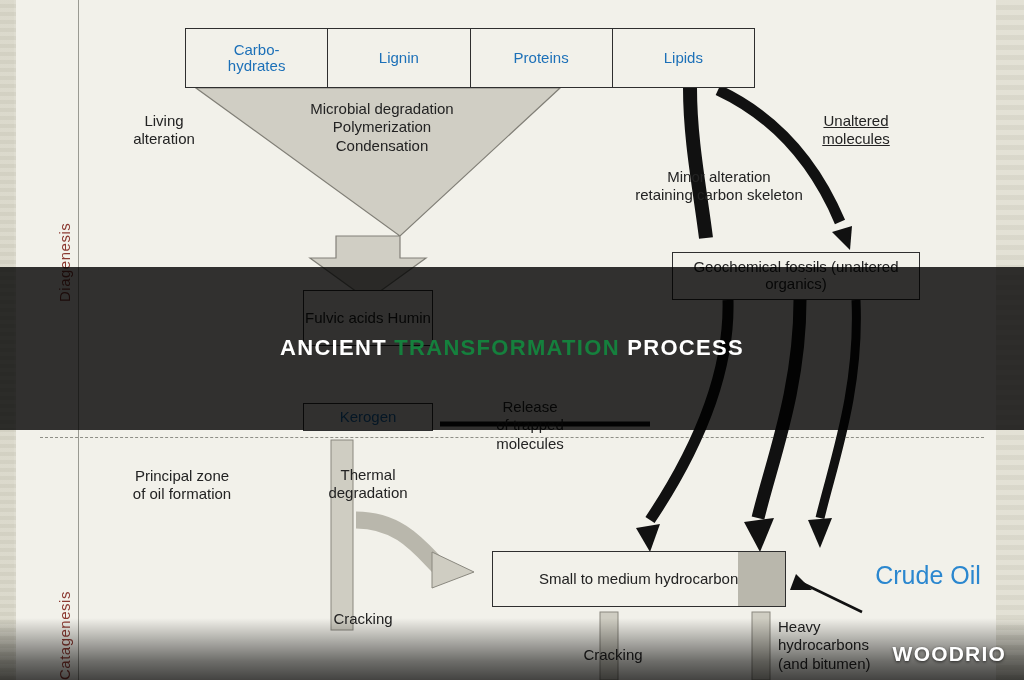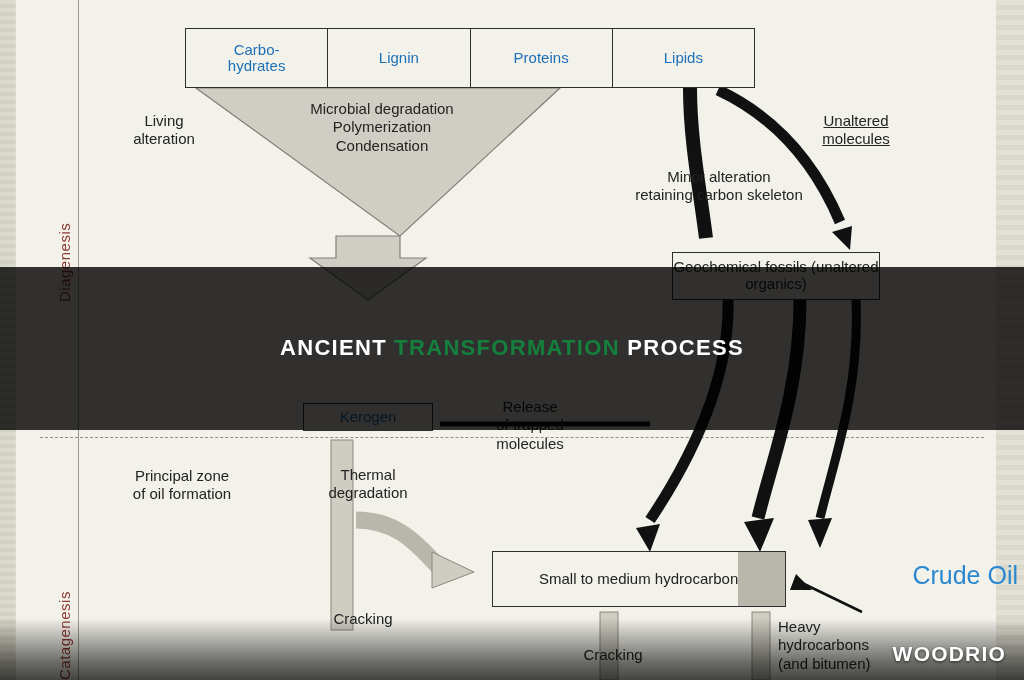"Geochemical fossils (unaltered organics)" div.box { width: 208px -> 248px }
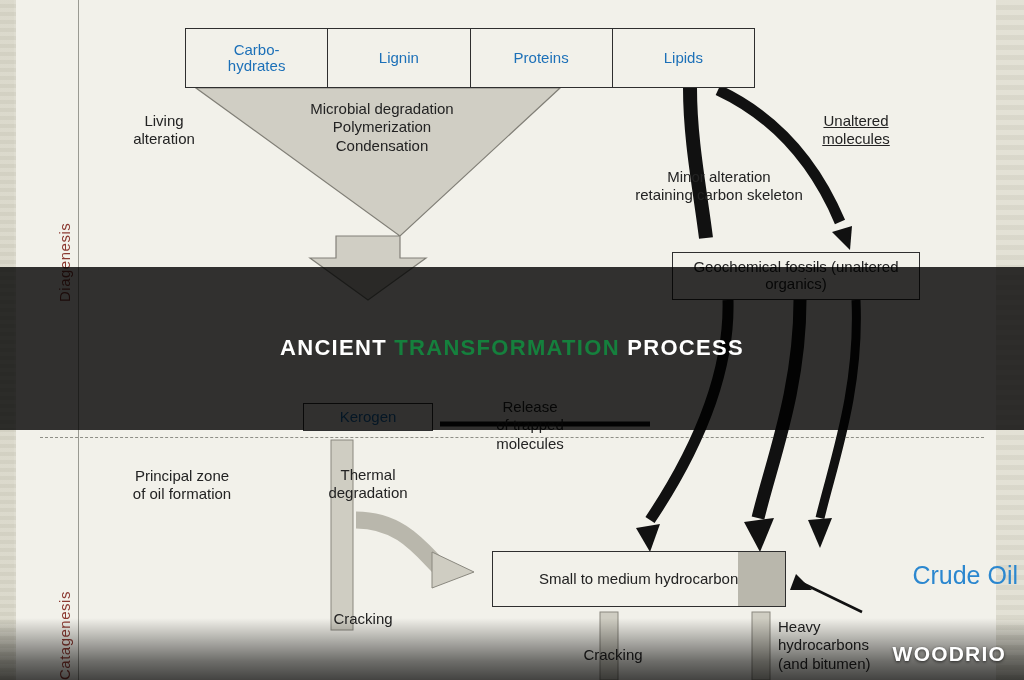"Fulvic acids Humin" div.box { html: none -> <div>Fulvic acids Humin</div> }
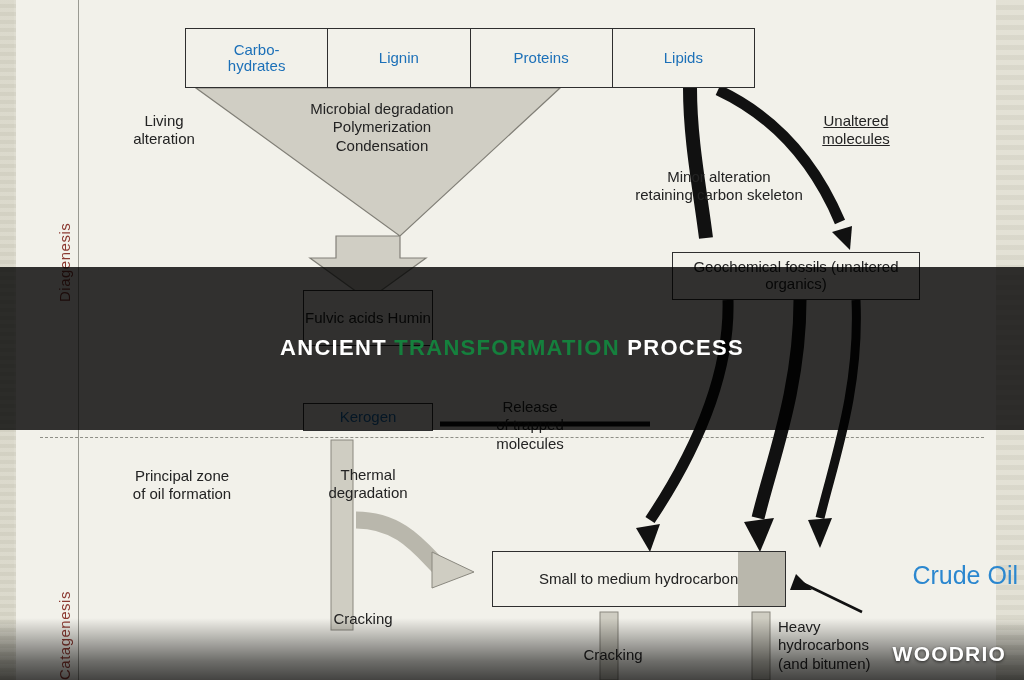"Crude Oil" div.txt { text-align: right -> center }
